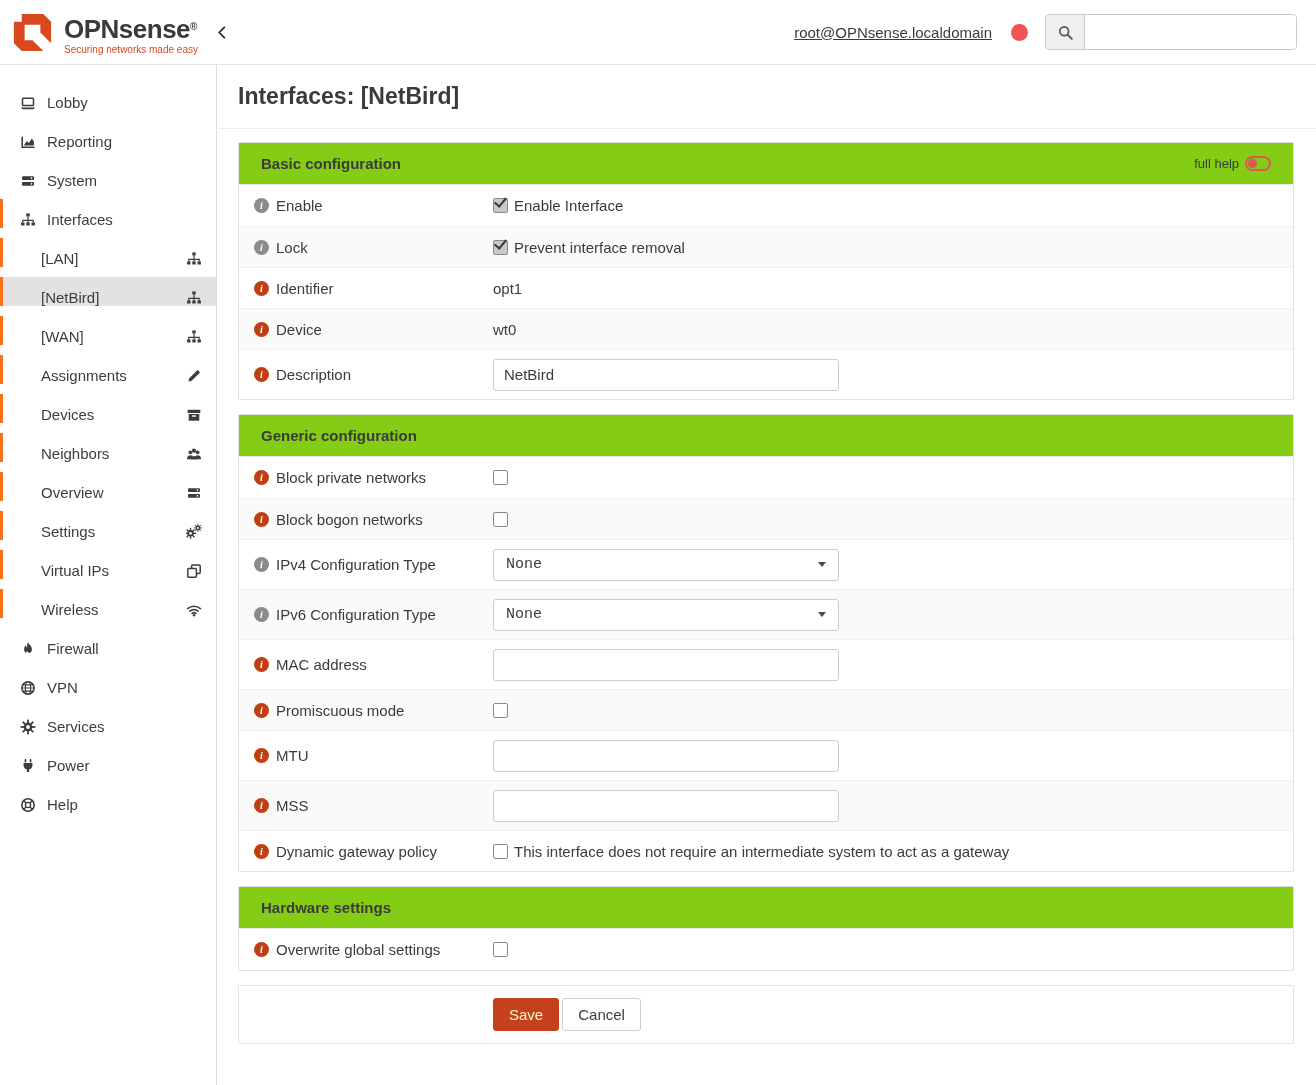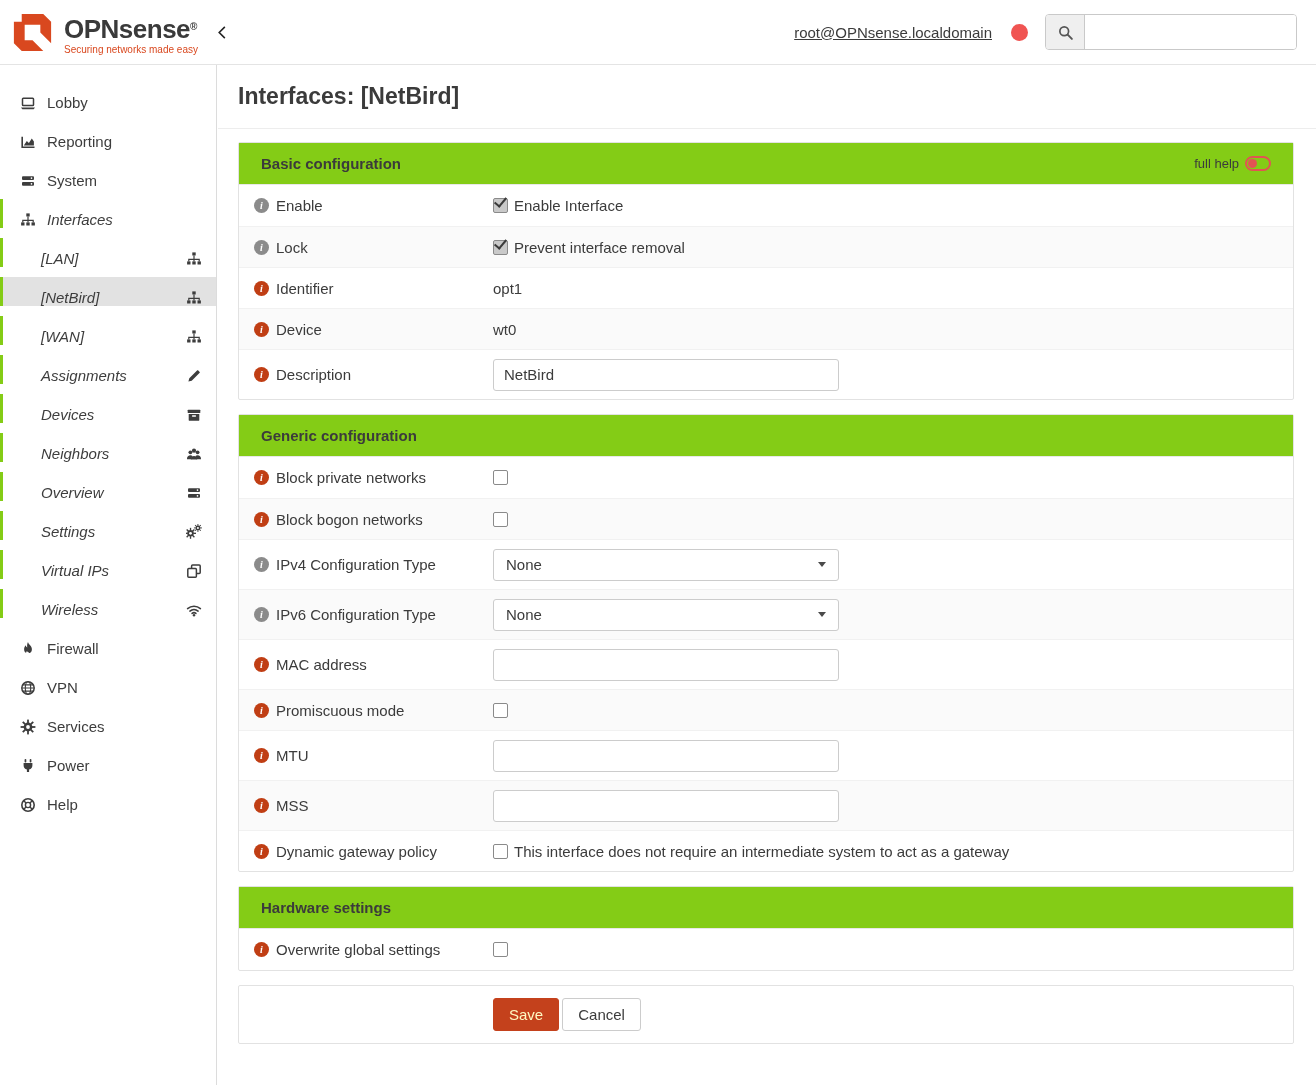"Interfaces" .side-item.in-section { border-left: 3px solid #84cc16 -> 3px solid #f97316; font-style: italic -> none }
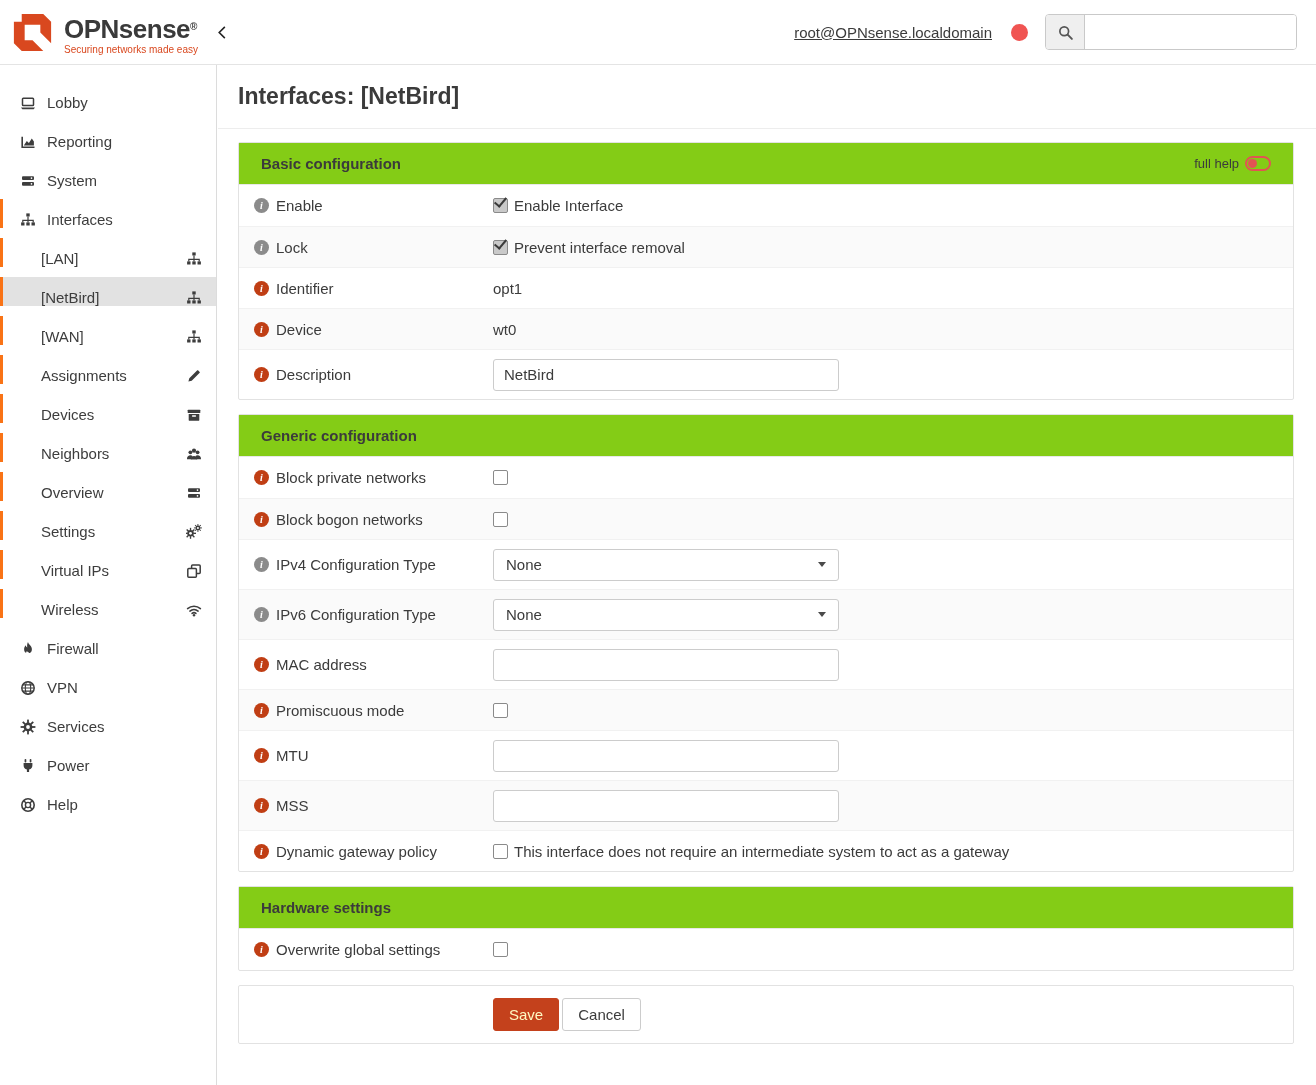"None" .select { font-family: none -> Liberation Mono, monospace }
